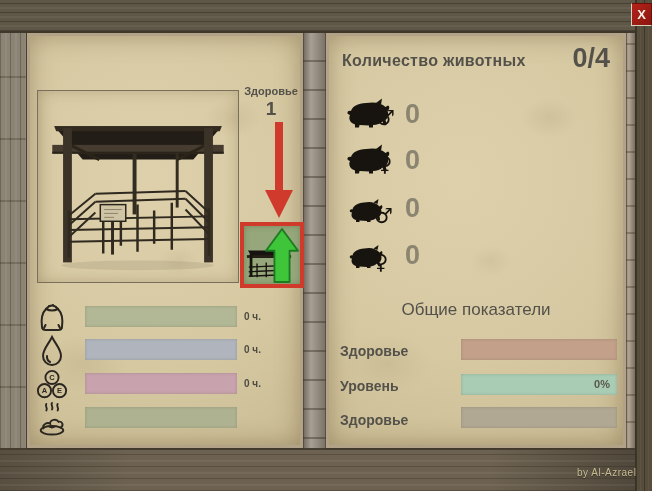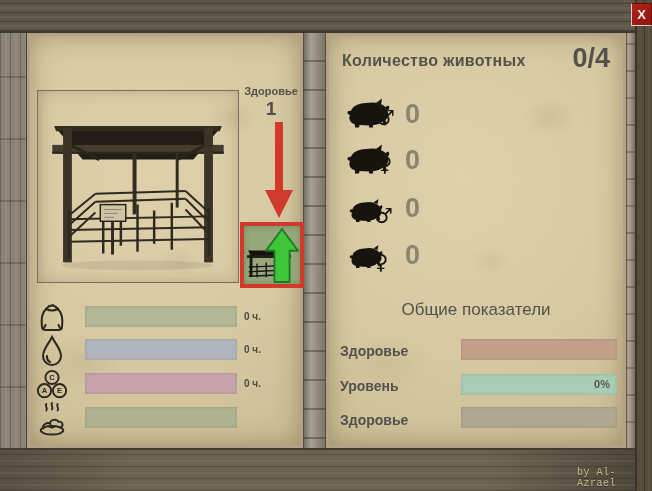"by Al-Azrael" .credit { font-family: Liberation Mono, monospace -> Liberation Sans, sans-serif }
